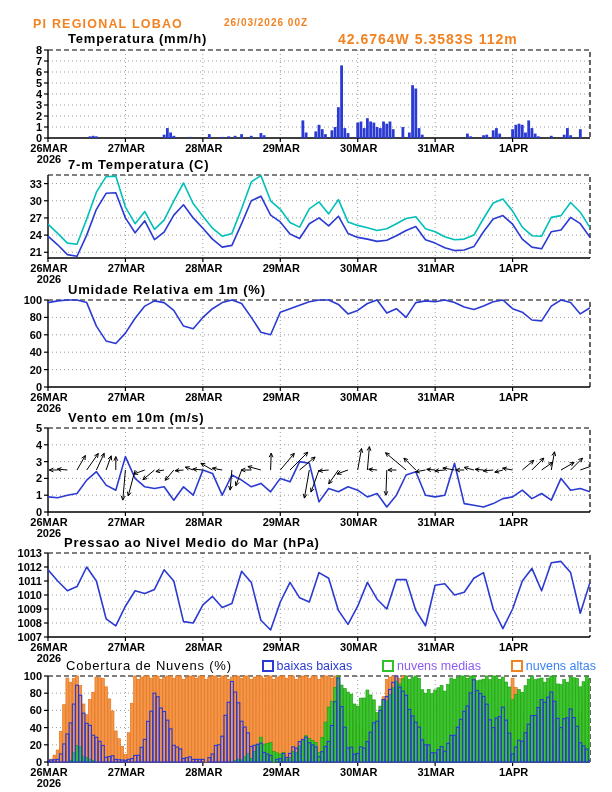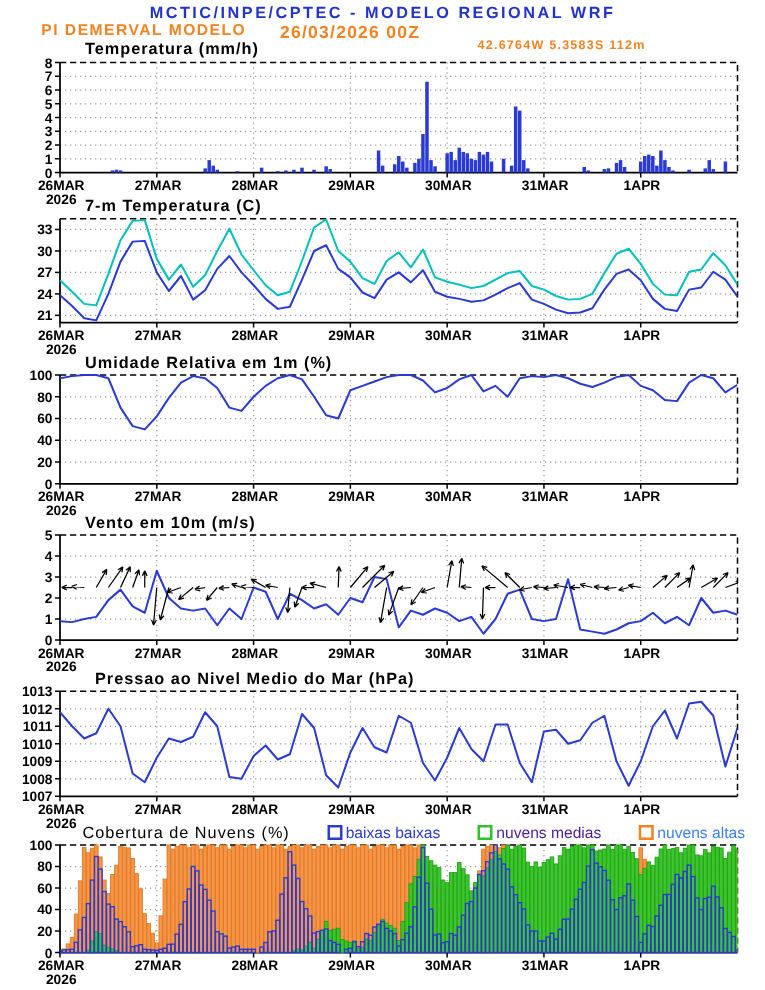"MCTIC/INPE/CPTEC - MODELO REGIONAL WRF" div.t { html: <div>MCTIC/INPE/CPTEC - MODELO REGIONAL WRF</div> -> none }
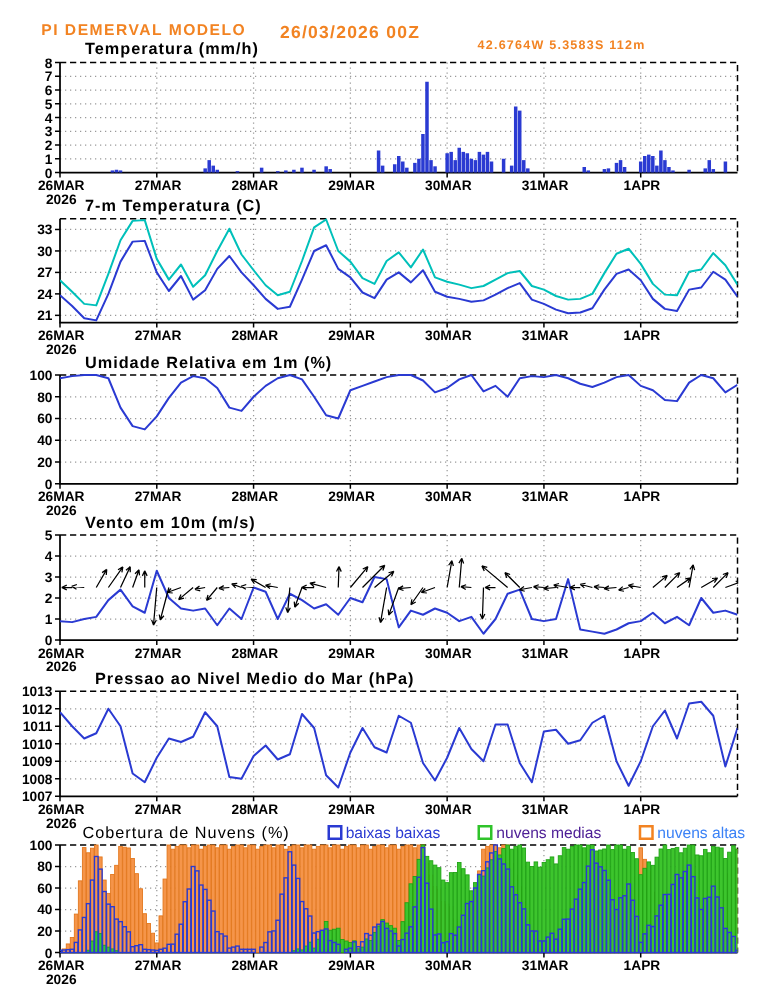"PI DEMERVAL MODELO" div.t { text: DEMERVAL MODELO -> REGIONAL LOBAO }
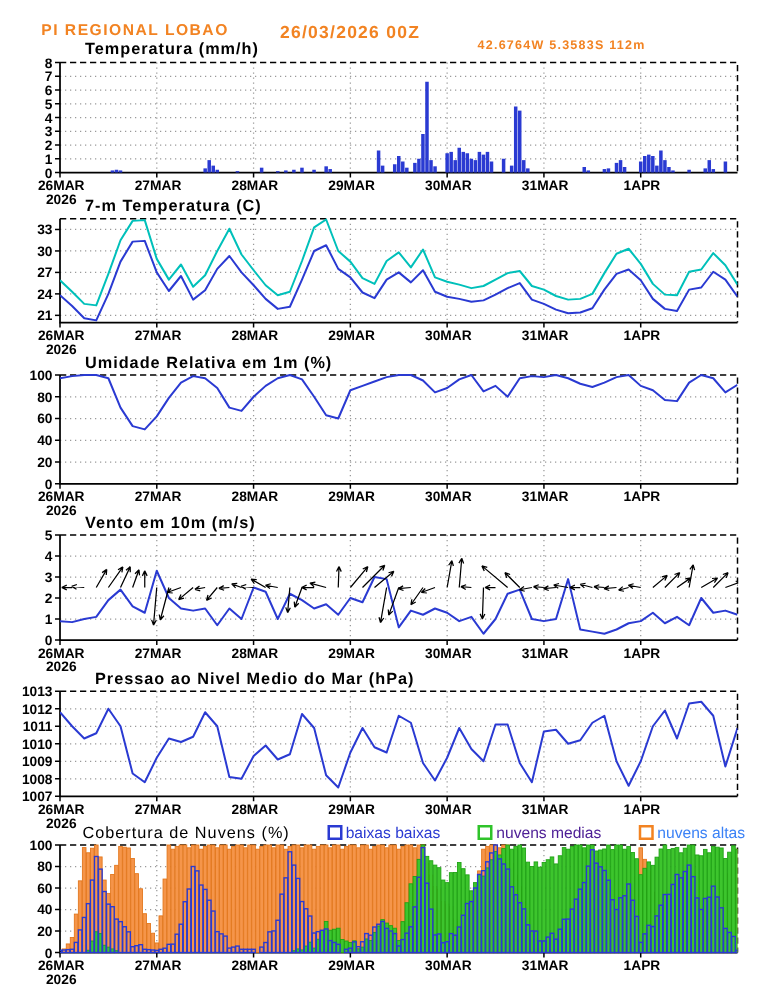"26/03/2026 00Z" #hdr-run { font-size: 14px -> 10px }
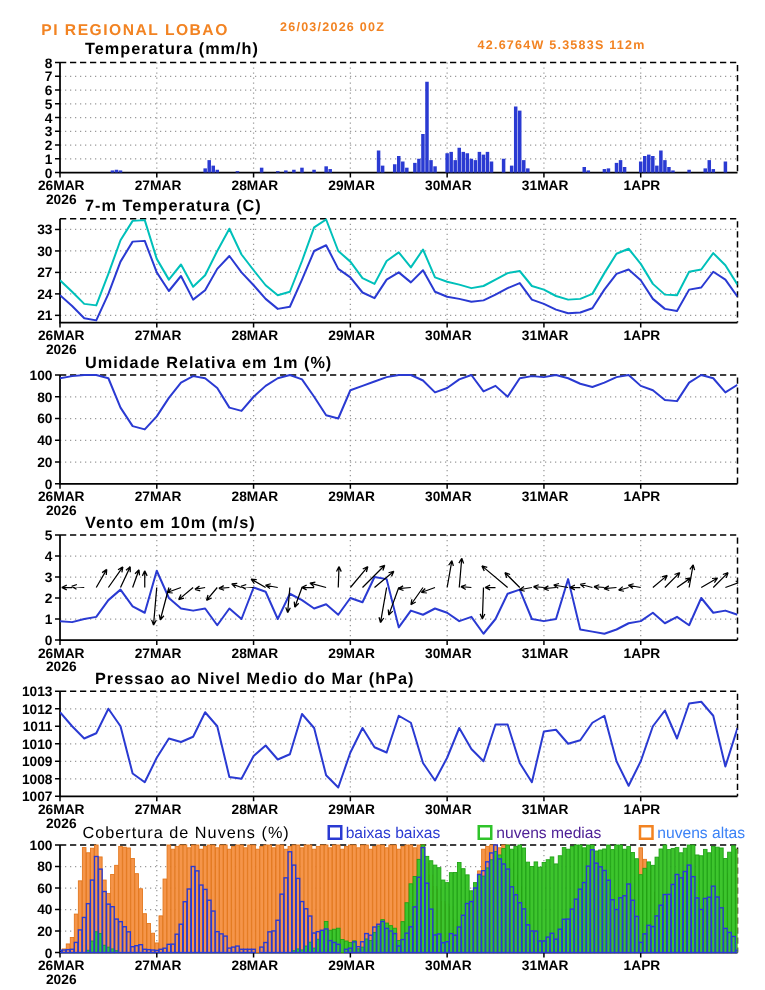"42.6764W 5.3583S 112m" #loc { font-size: 10px -> 14px; margin-left: 44px -> none }
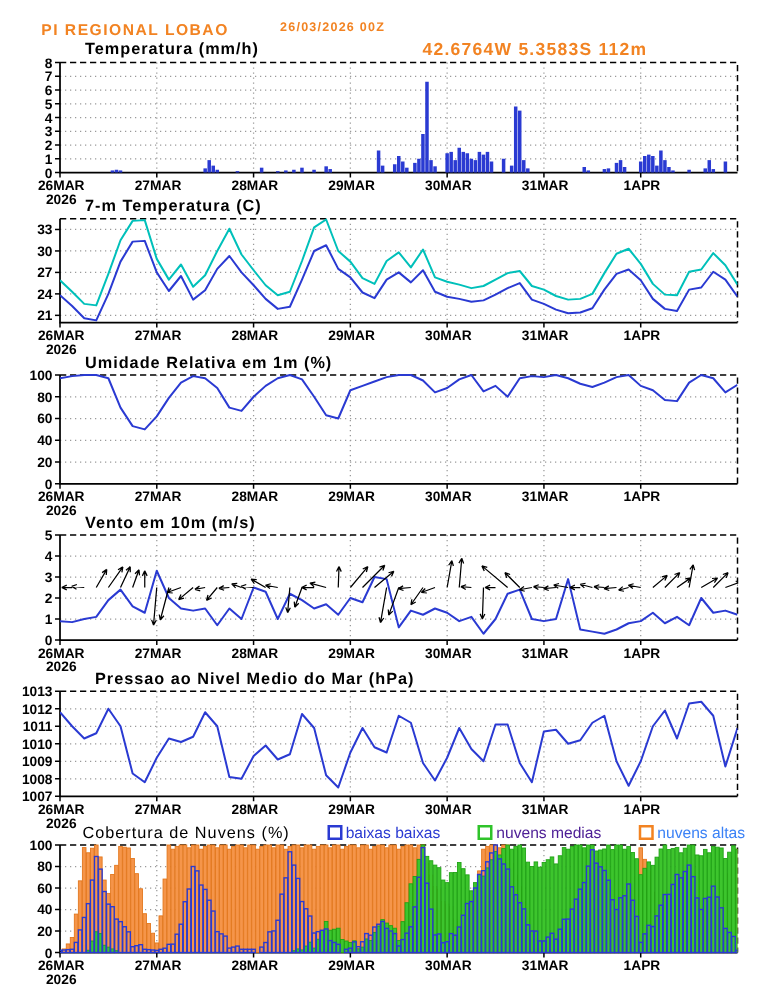"Pressao ao Nivel Medio do" div.t { left: 76px -> 64px }
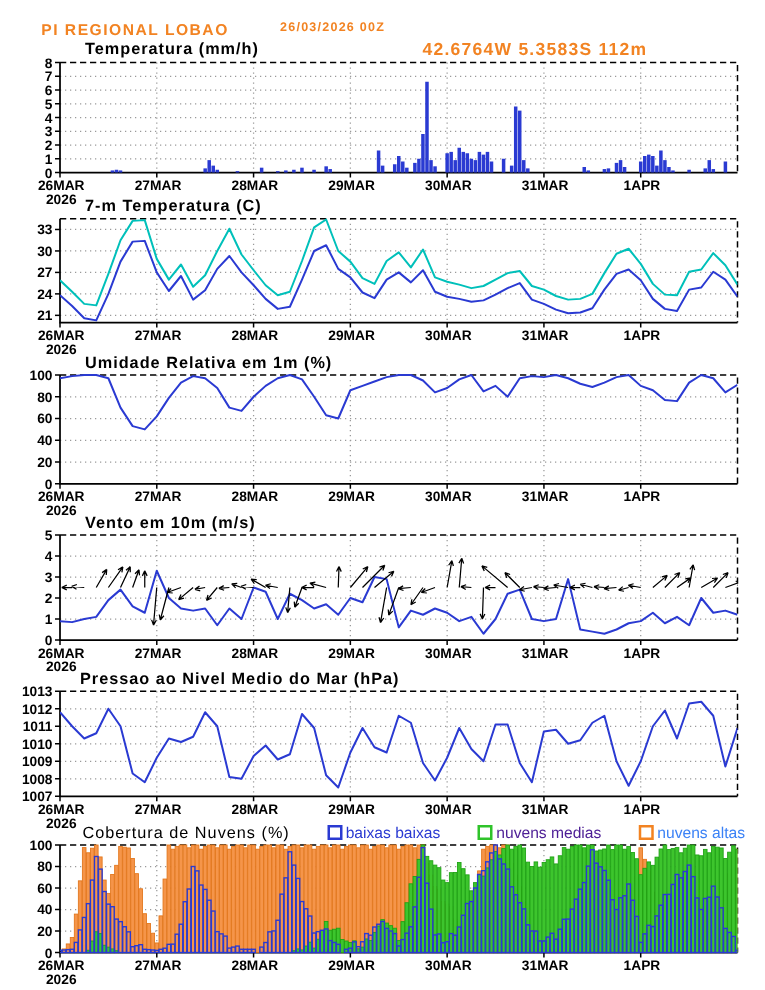"nuvens medias" span { color: #4c1d95 -> #8b5cf6 }
